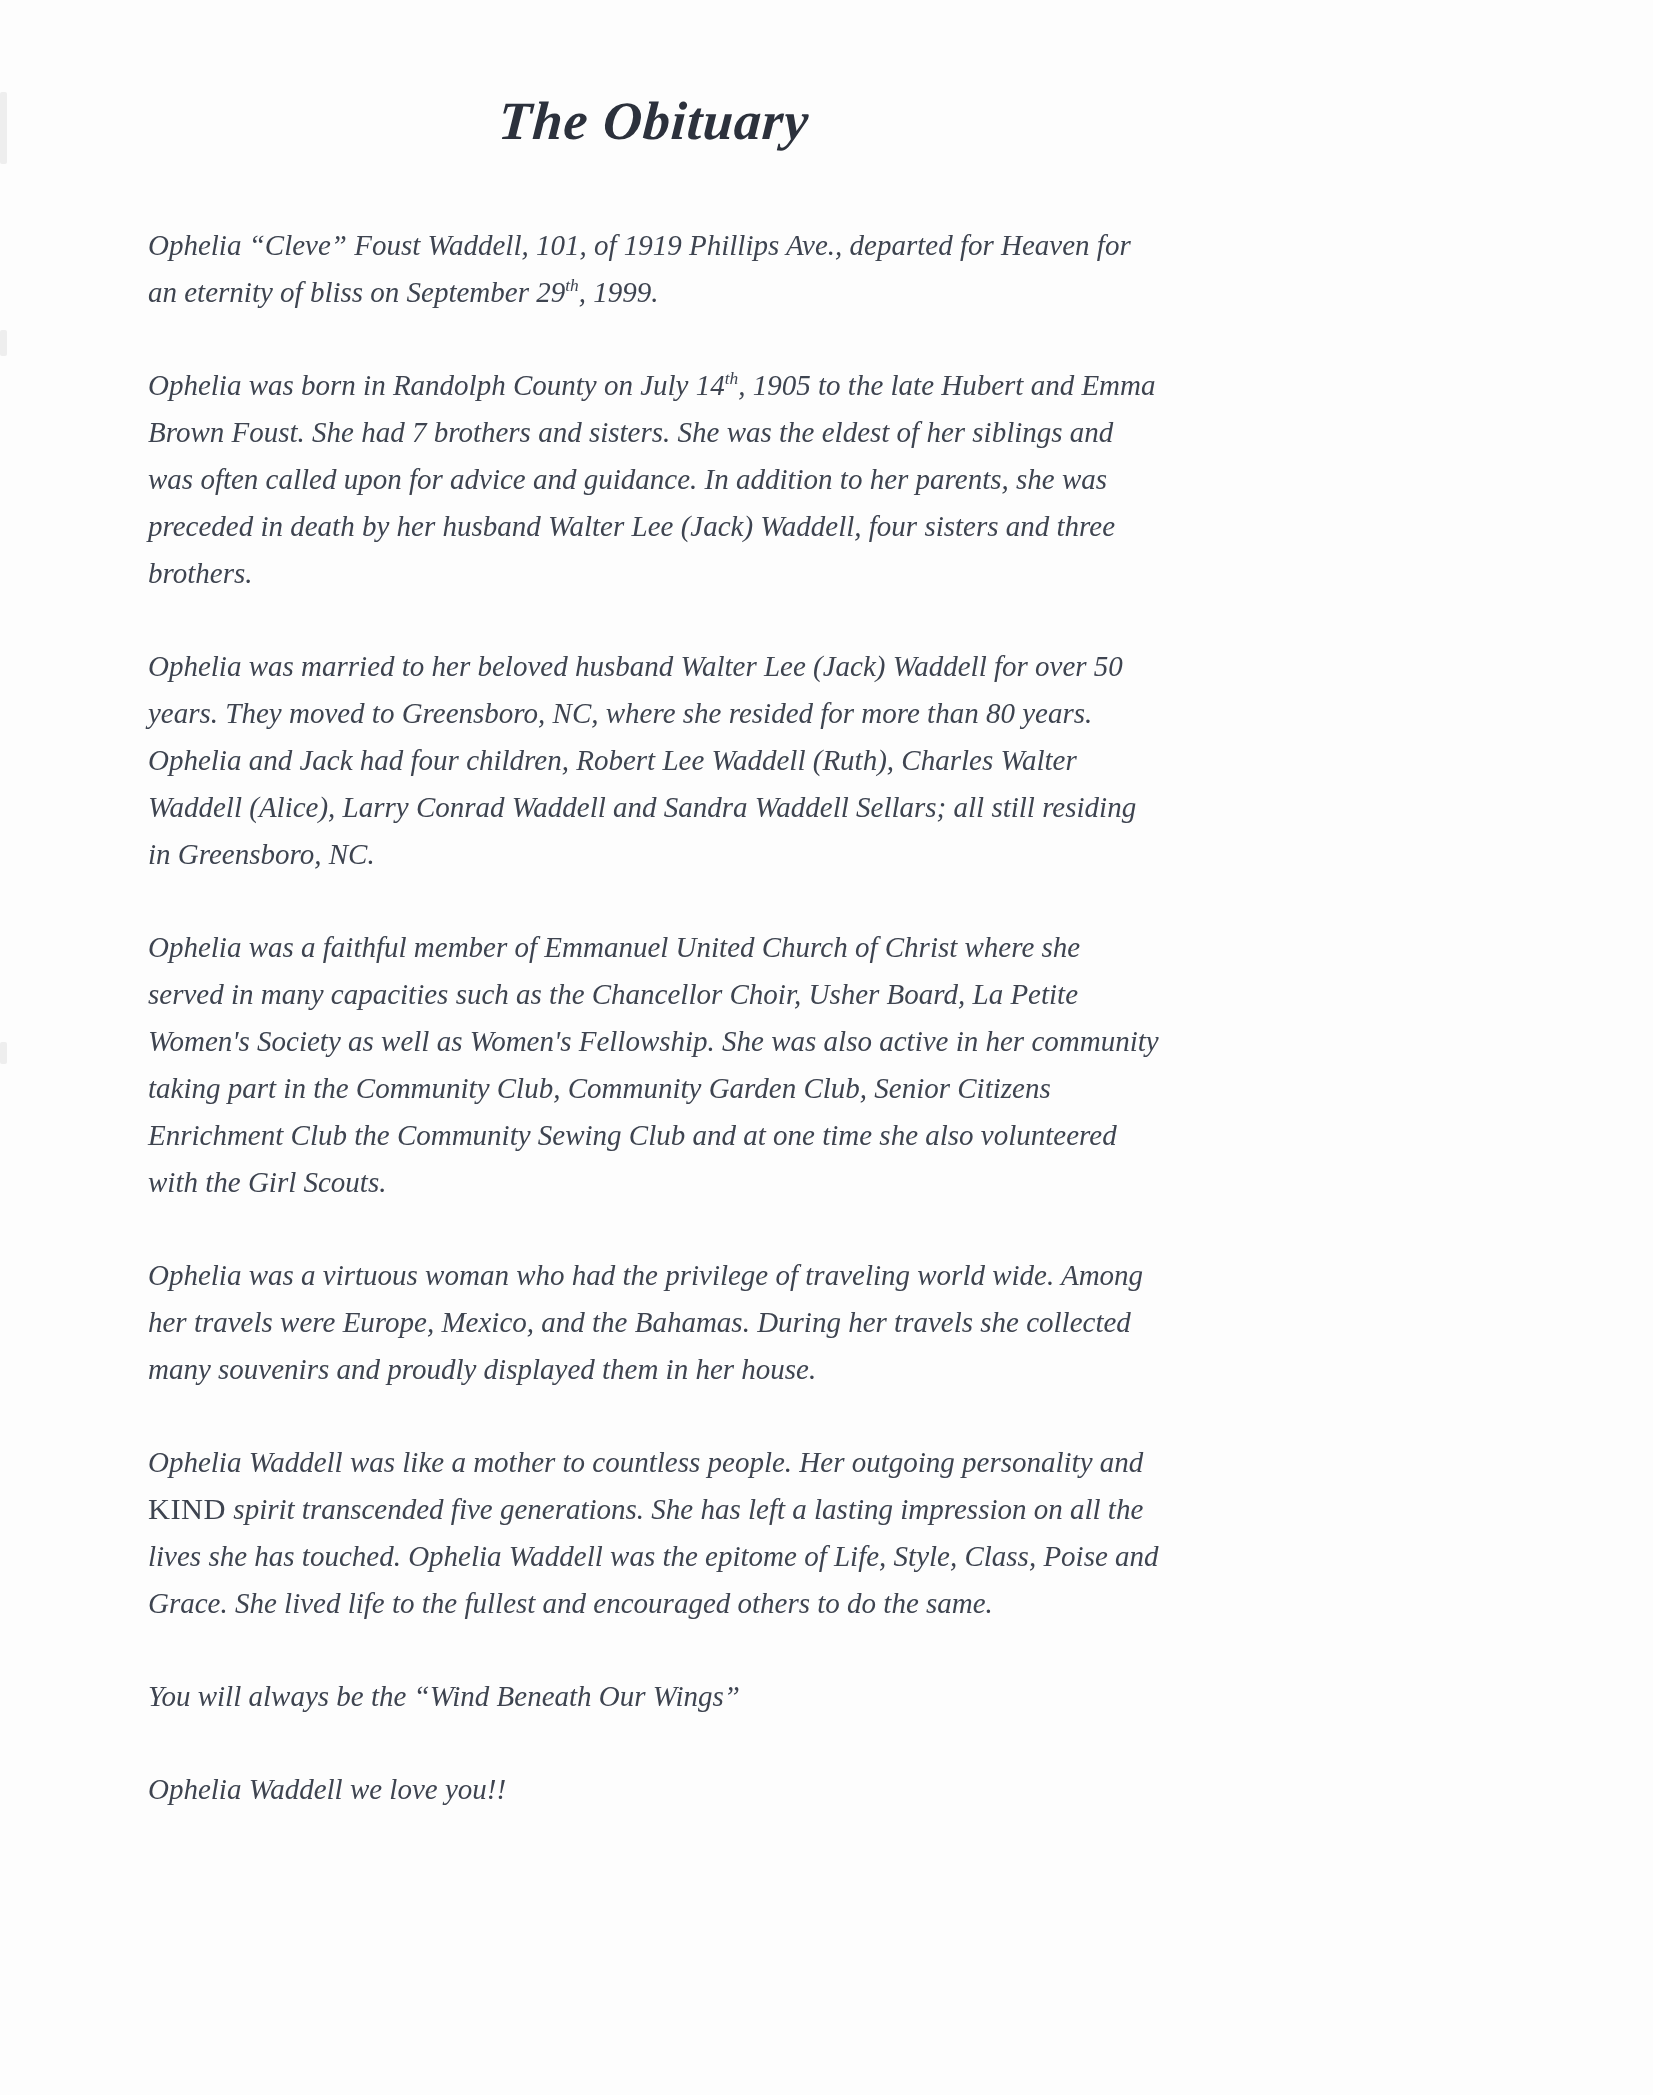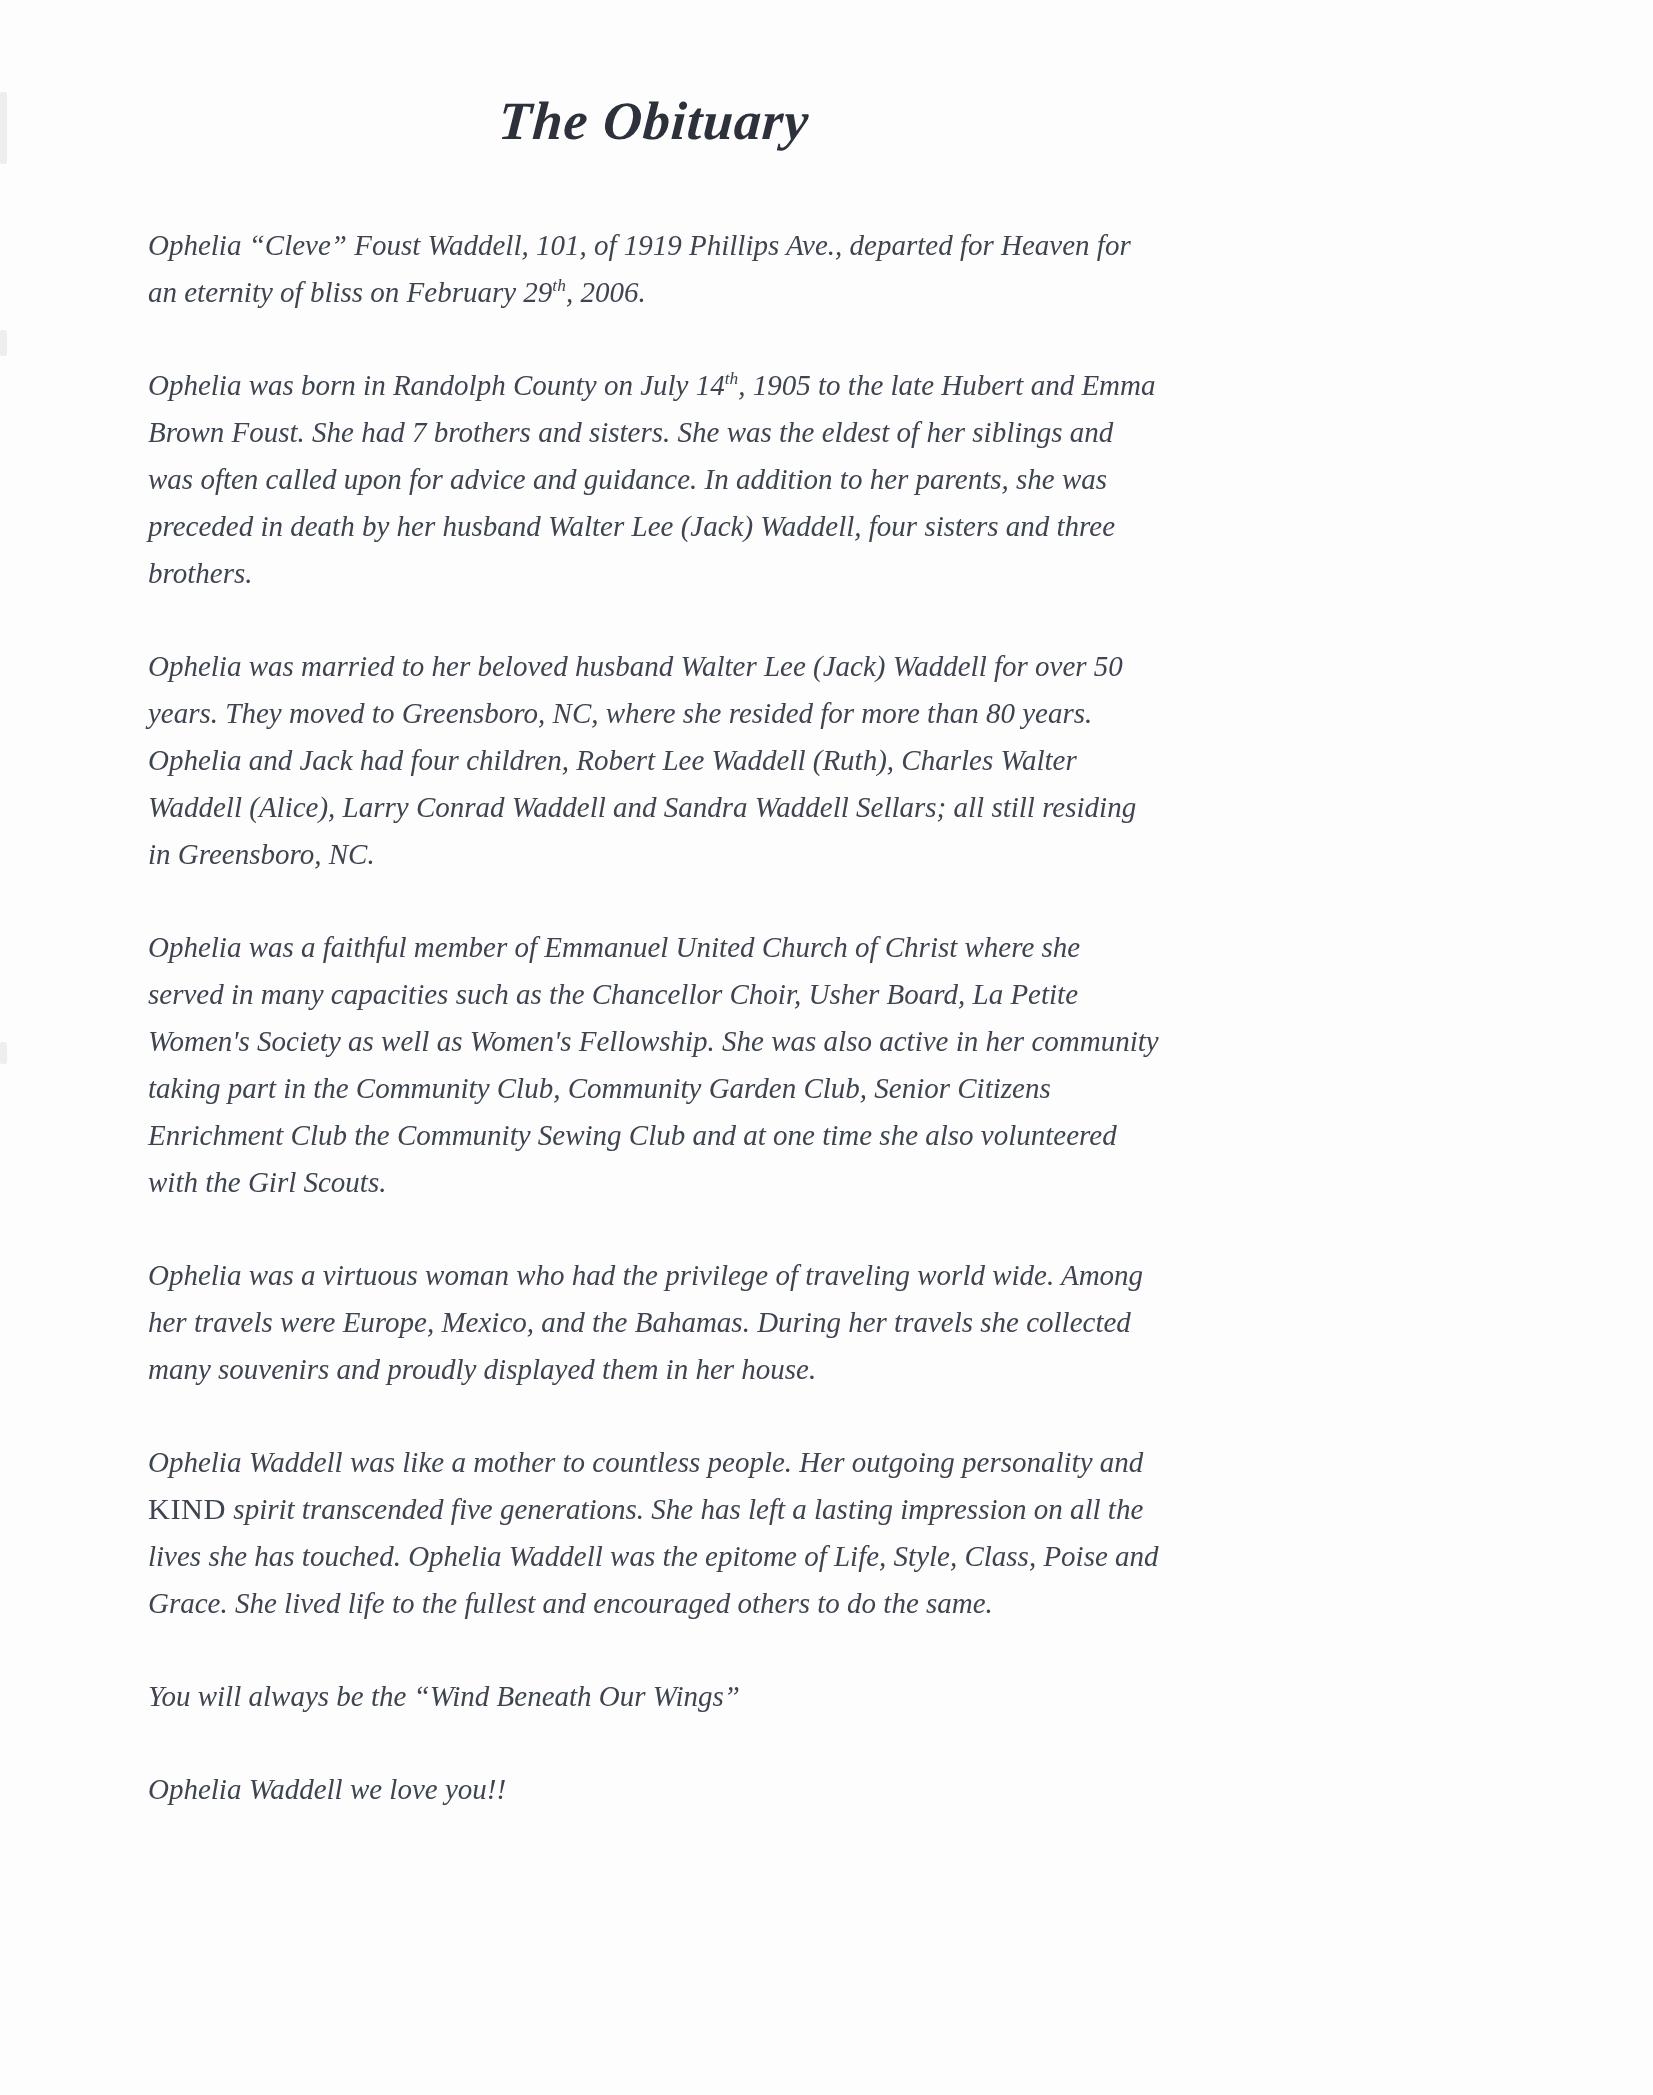"Ophelia “Cleve” Foust Waddell, 101," span.seg-normal { text: February -> September }
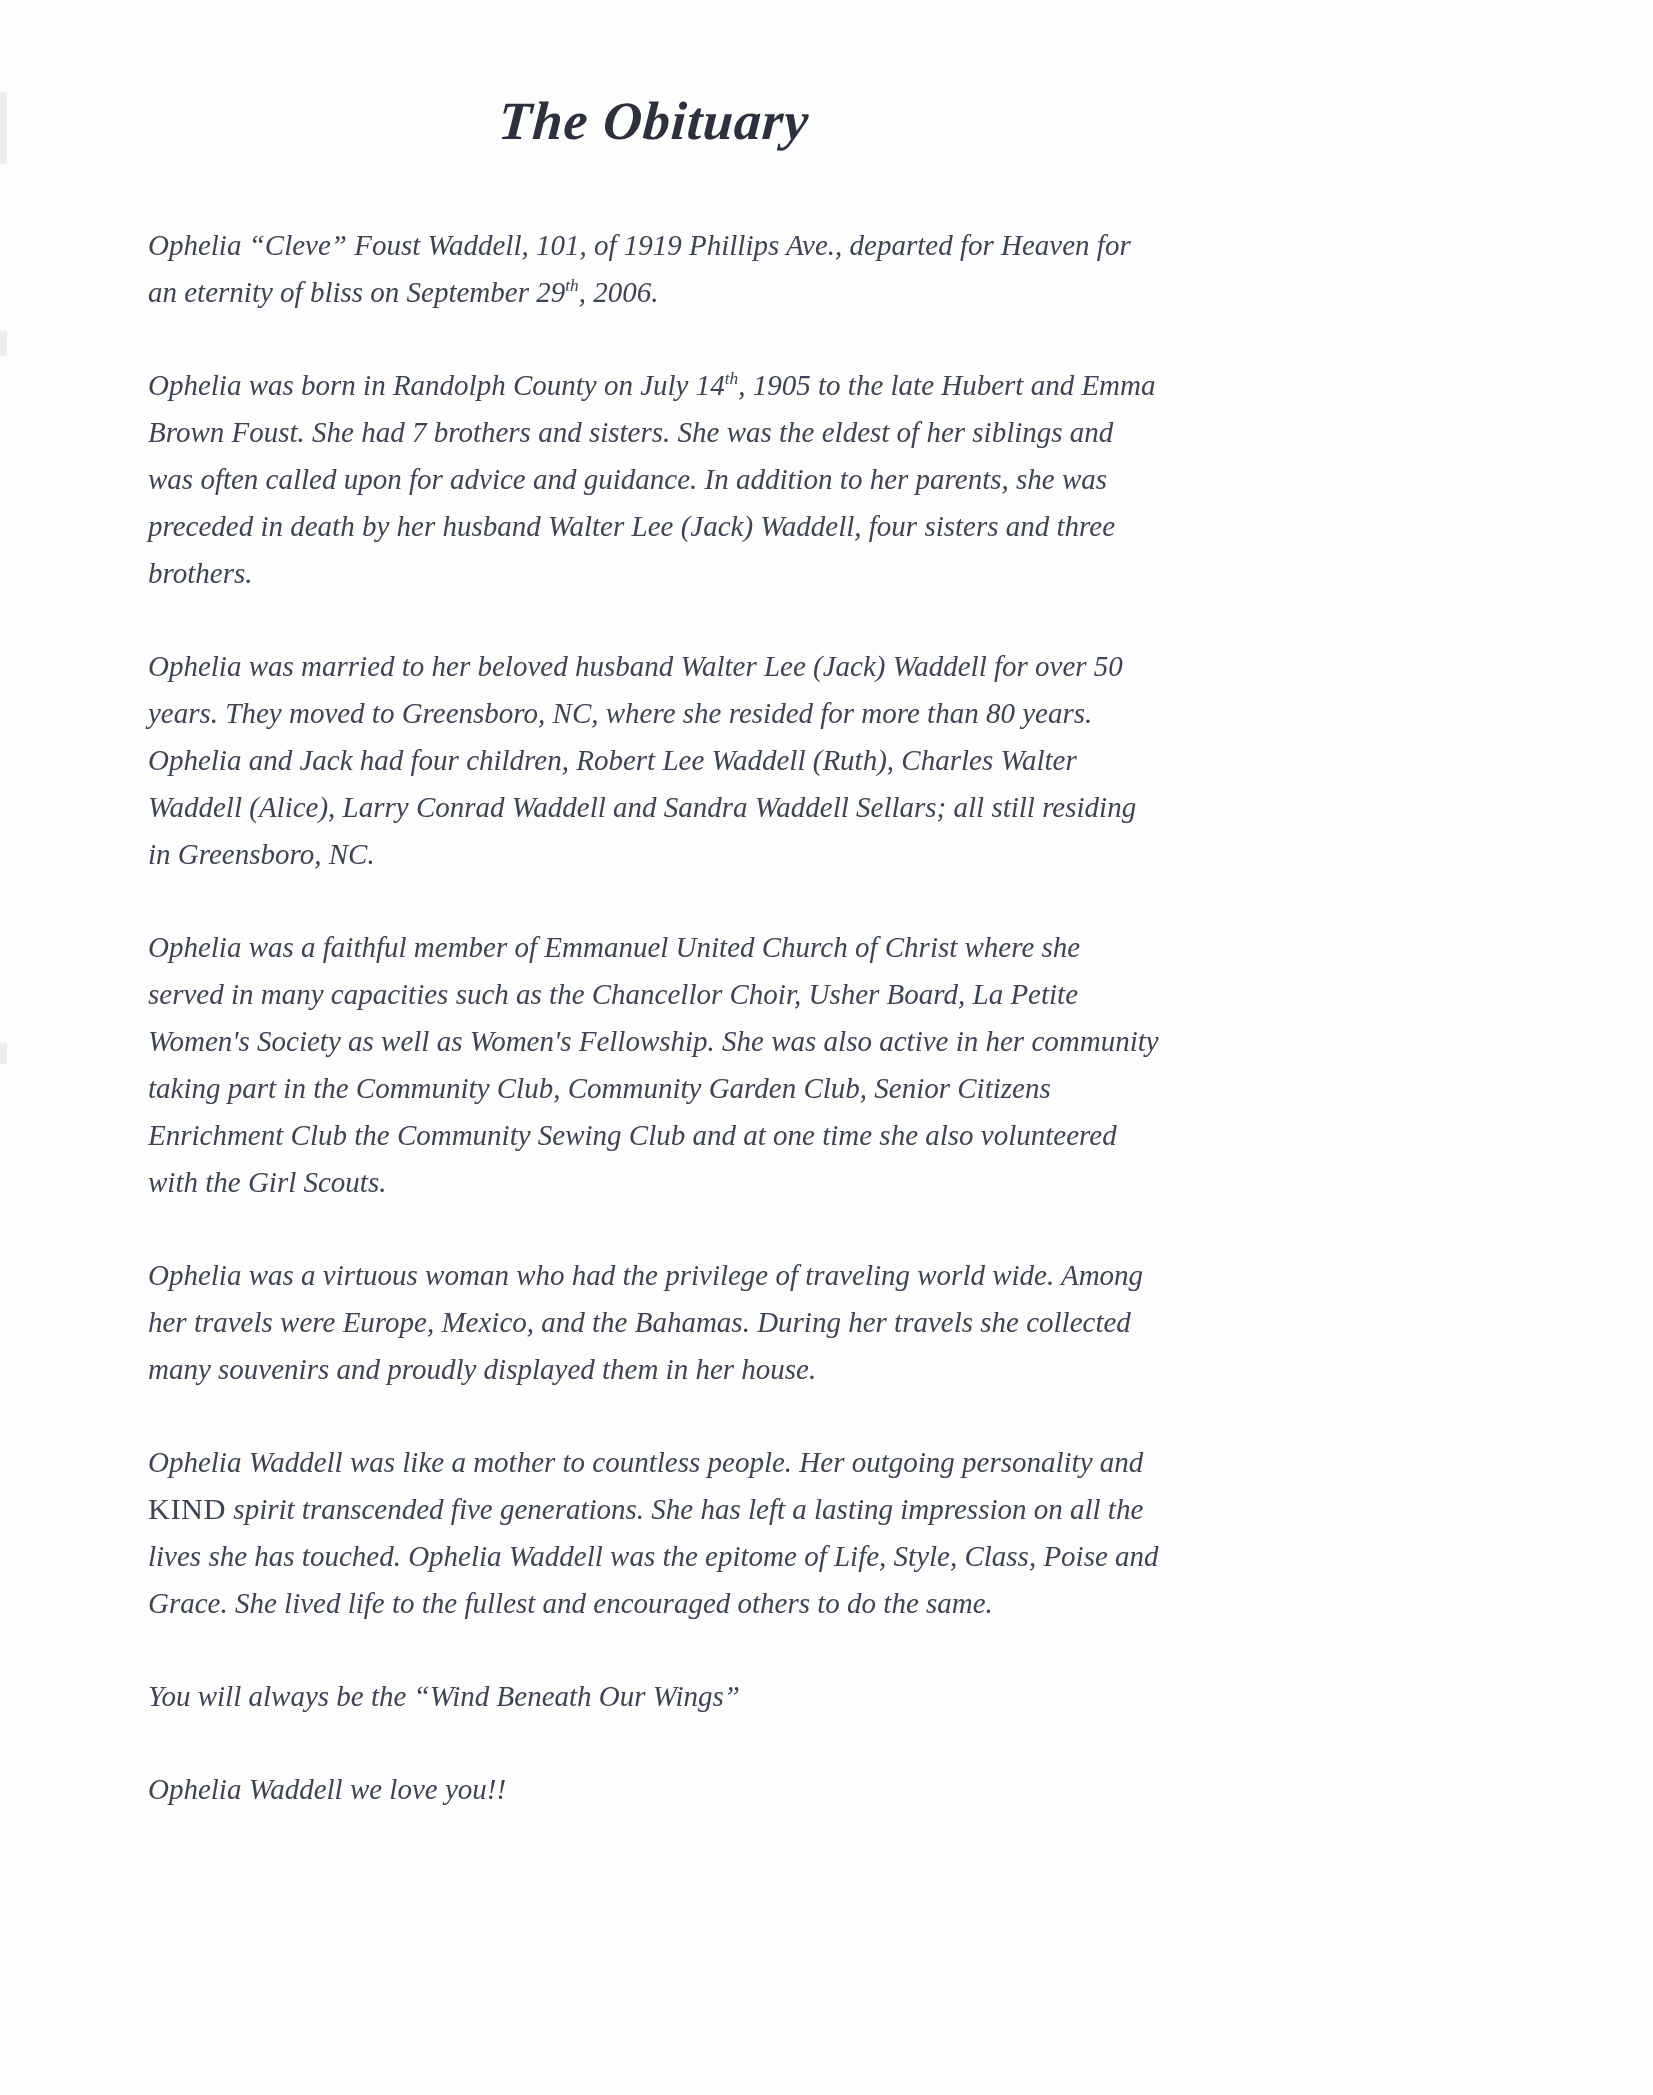", 2006." span.seg-normal { text: 2006 -> 1999 }
